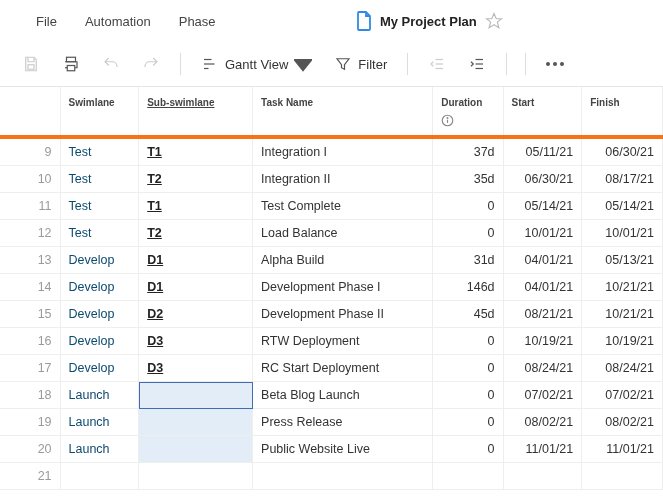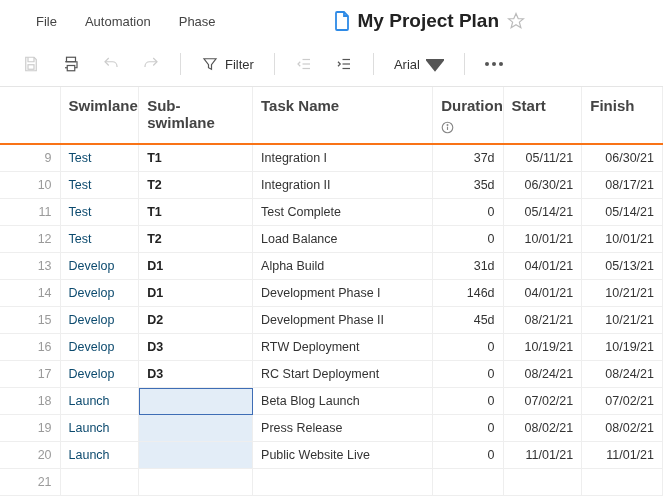"My Project Plan" .doc-title { font-size: 19px -> 13px }
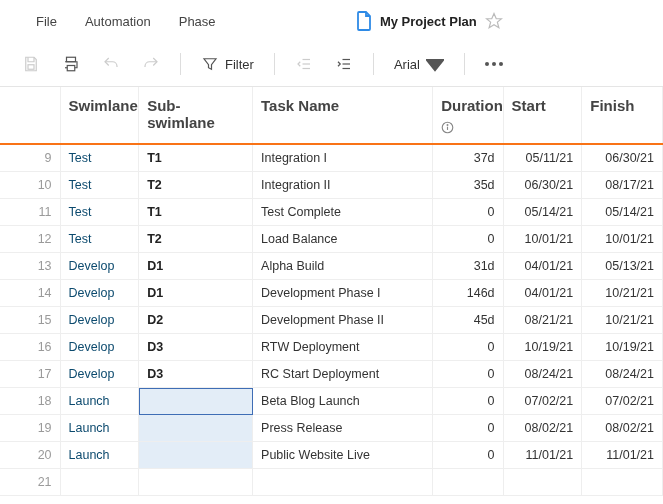"Gantt View" span.tb-btn { html: none -> <span> <svg> <line></line> <line></line> <line></line> </svg> <span>Gantt View</span> <svg> <polygon></polygon> </svg> </span> }
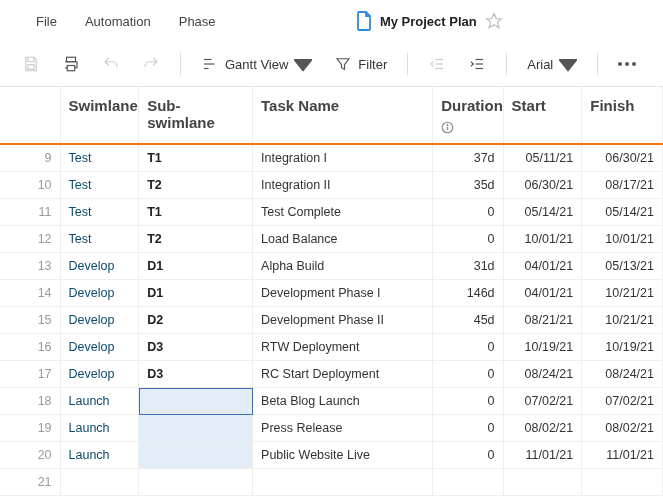"Arial" span.tb-btn { html: <span> <span>Arial</span> <svg> <polygon></polygon> </svg> </span> -> none }
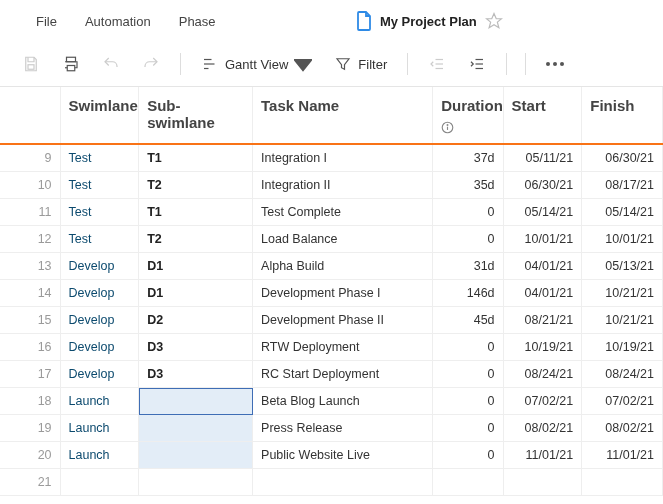"Swimlane" .grid th { border-bottom: 2px solid #f97316 -> 4px solid #f97316; font-size: 15px -> 10px }
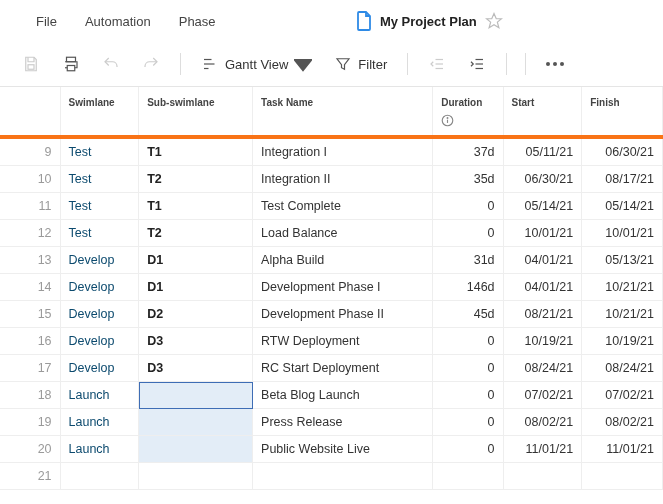"Sub-swimlane" .col-sub { text-decoration: none -> underline }
